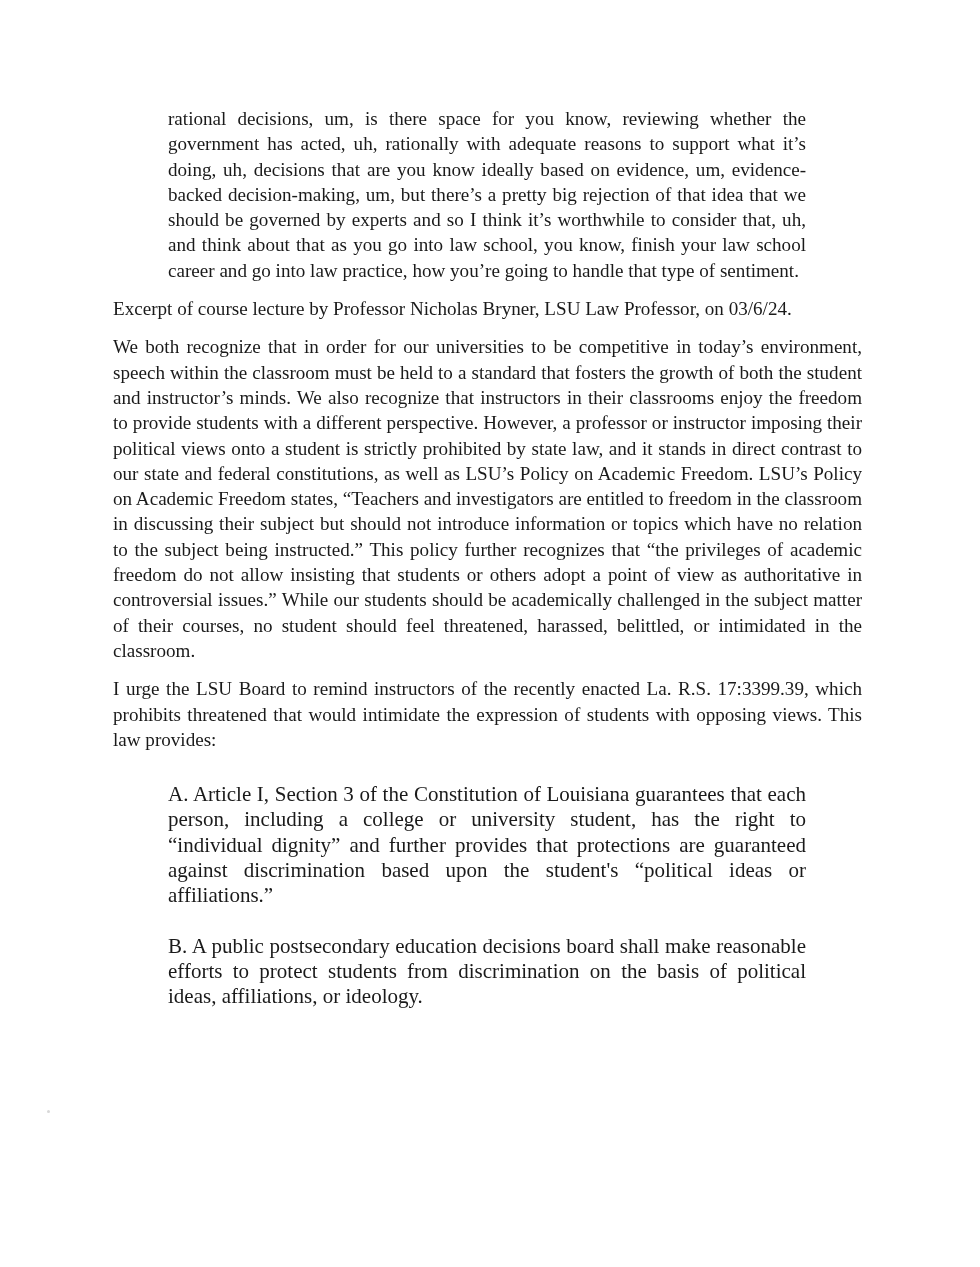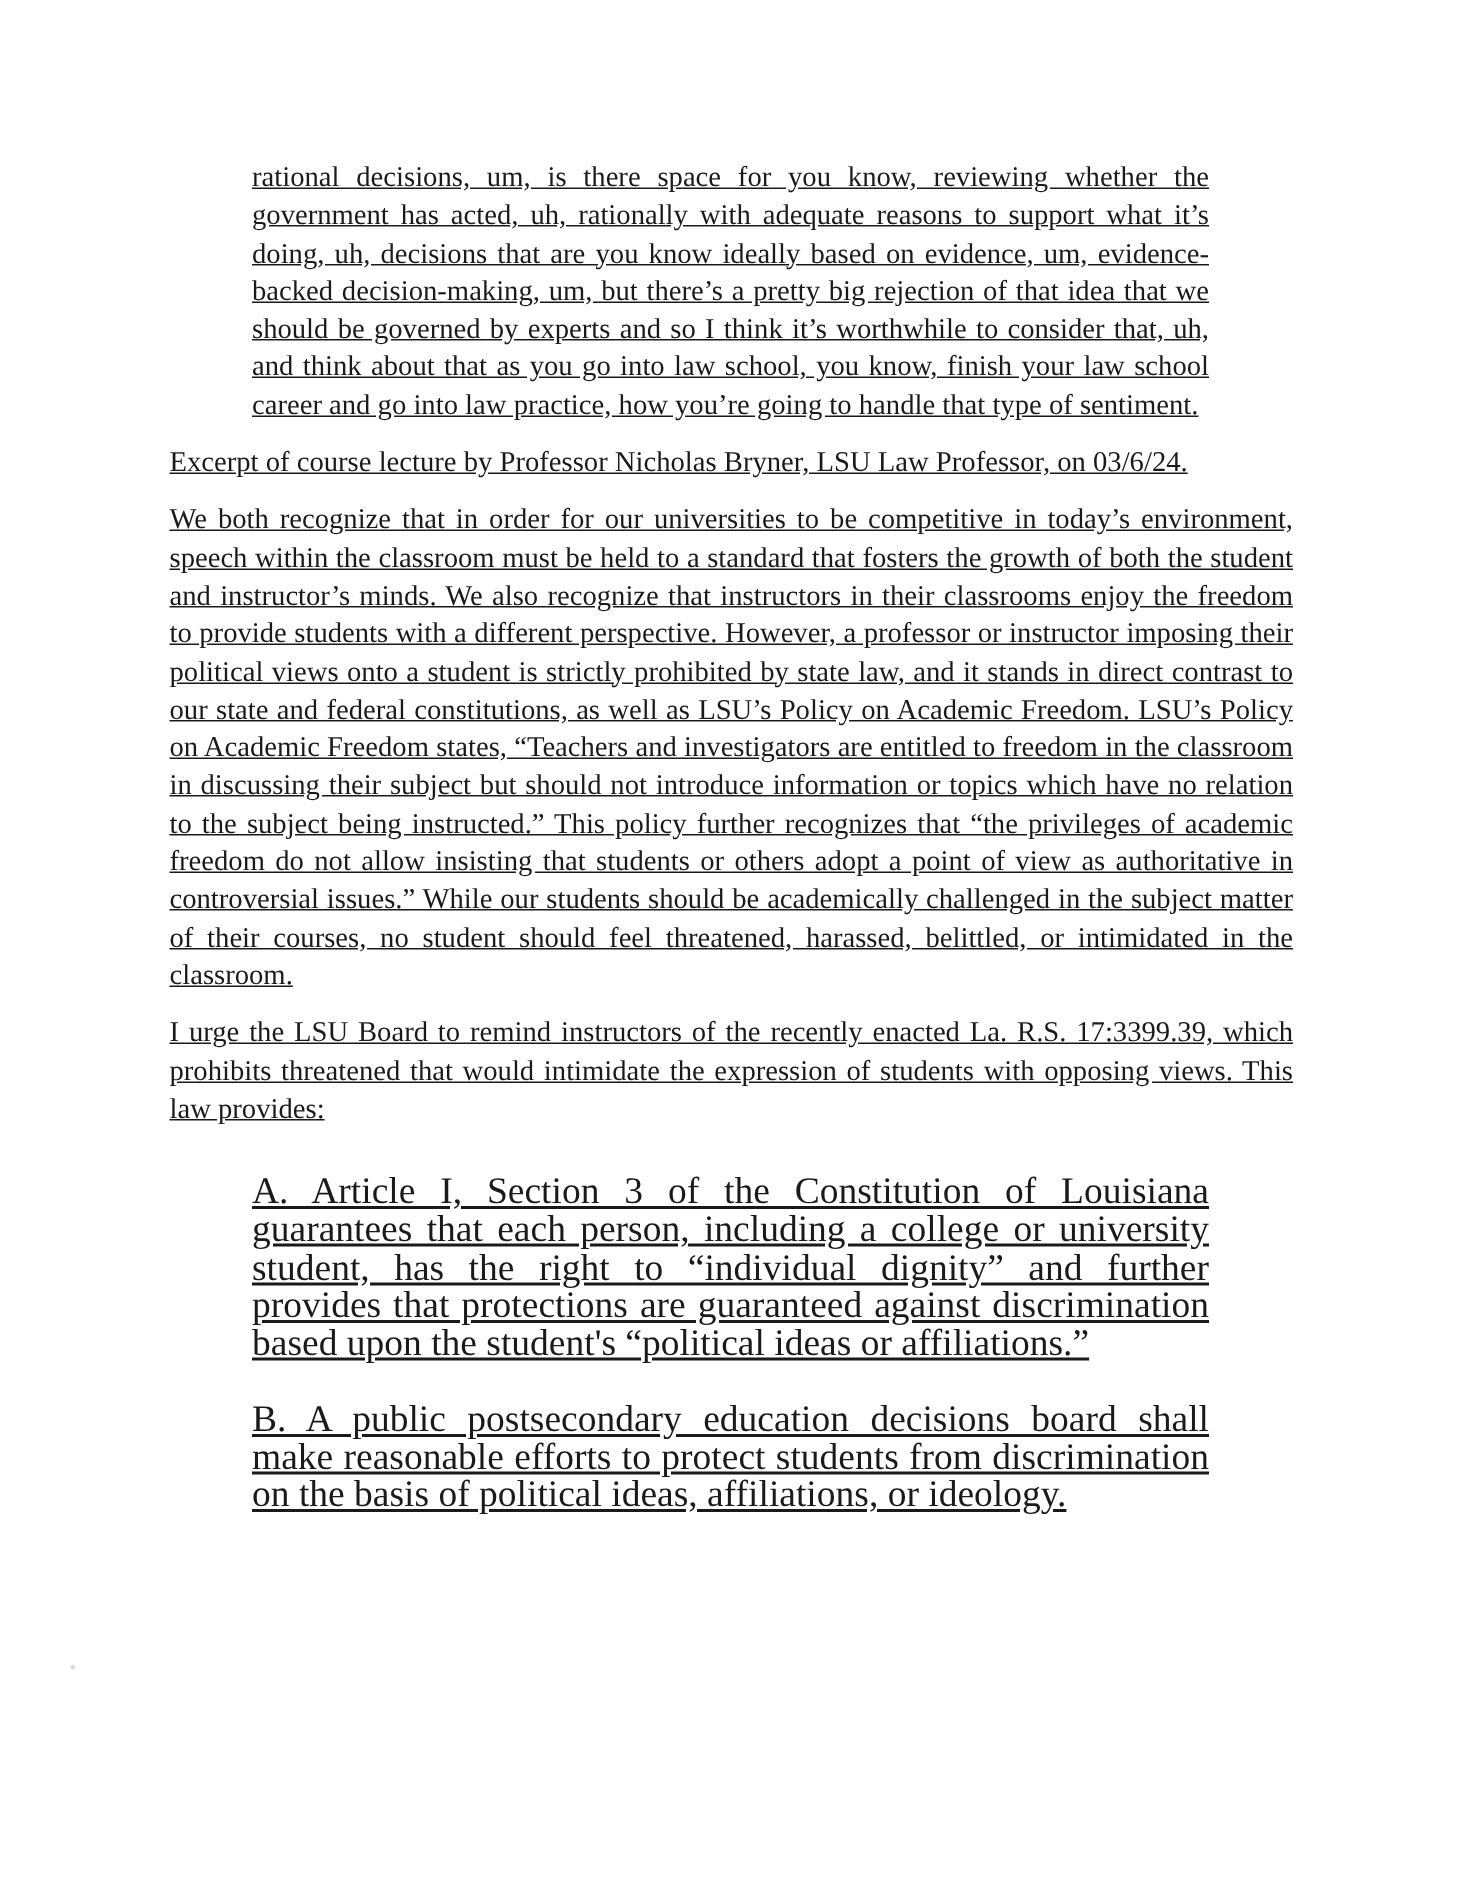"rational decisions, um, is there" .content { text-decoration: underline -> none }
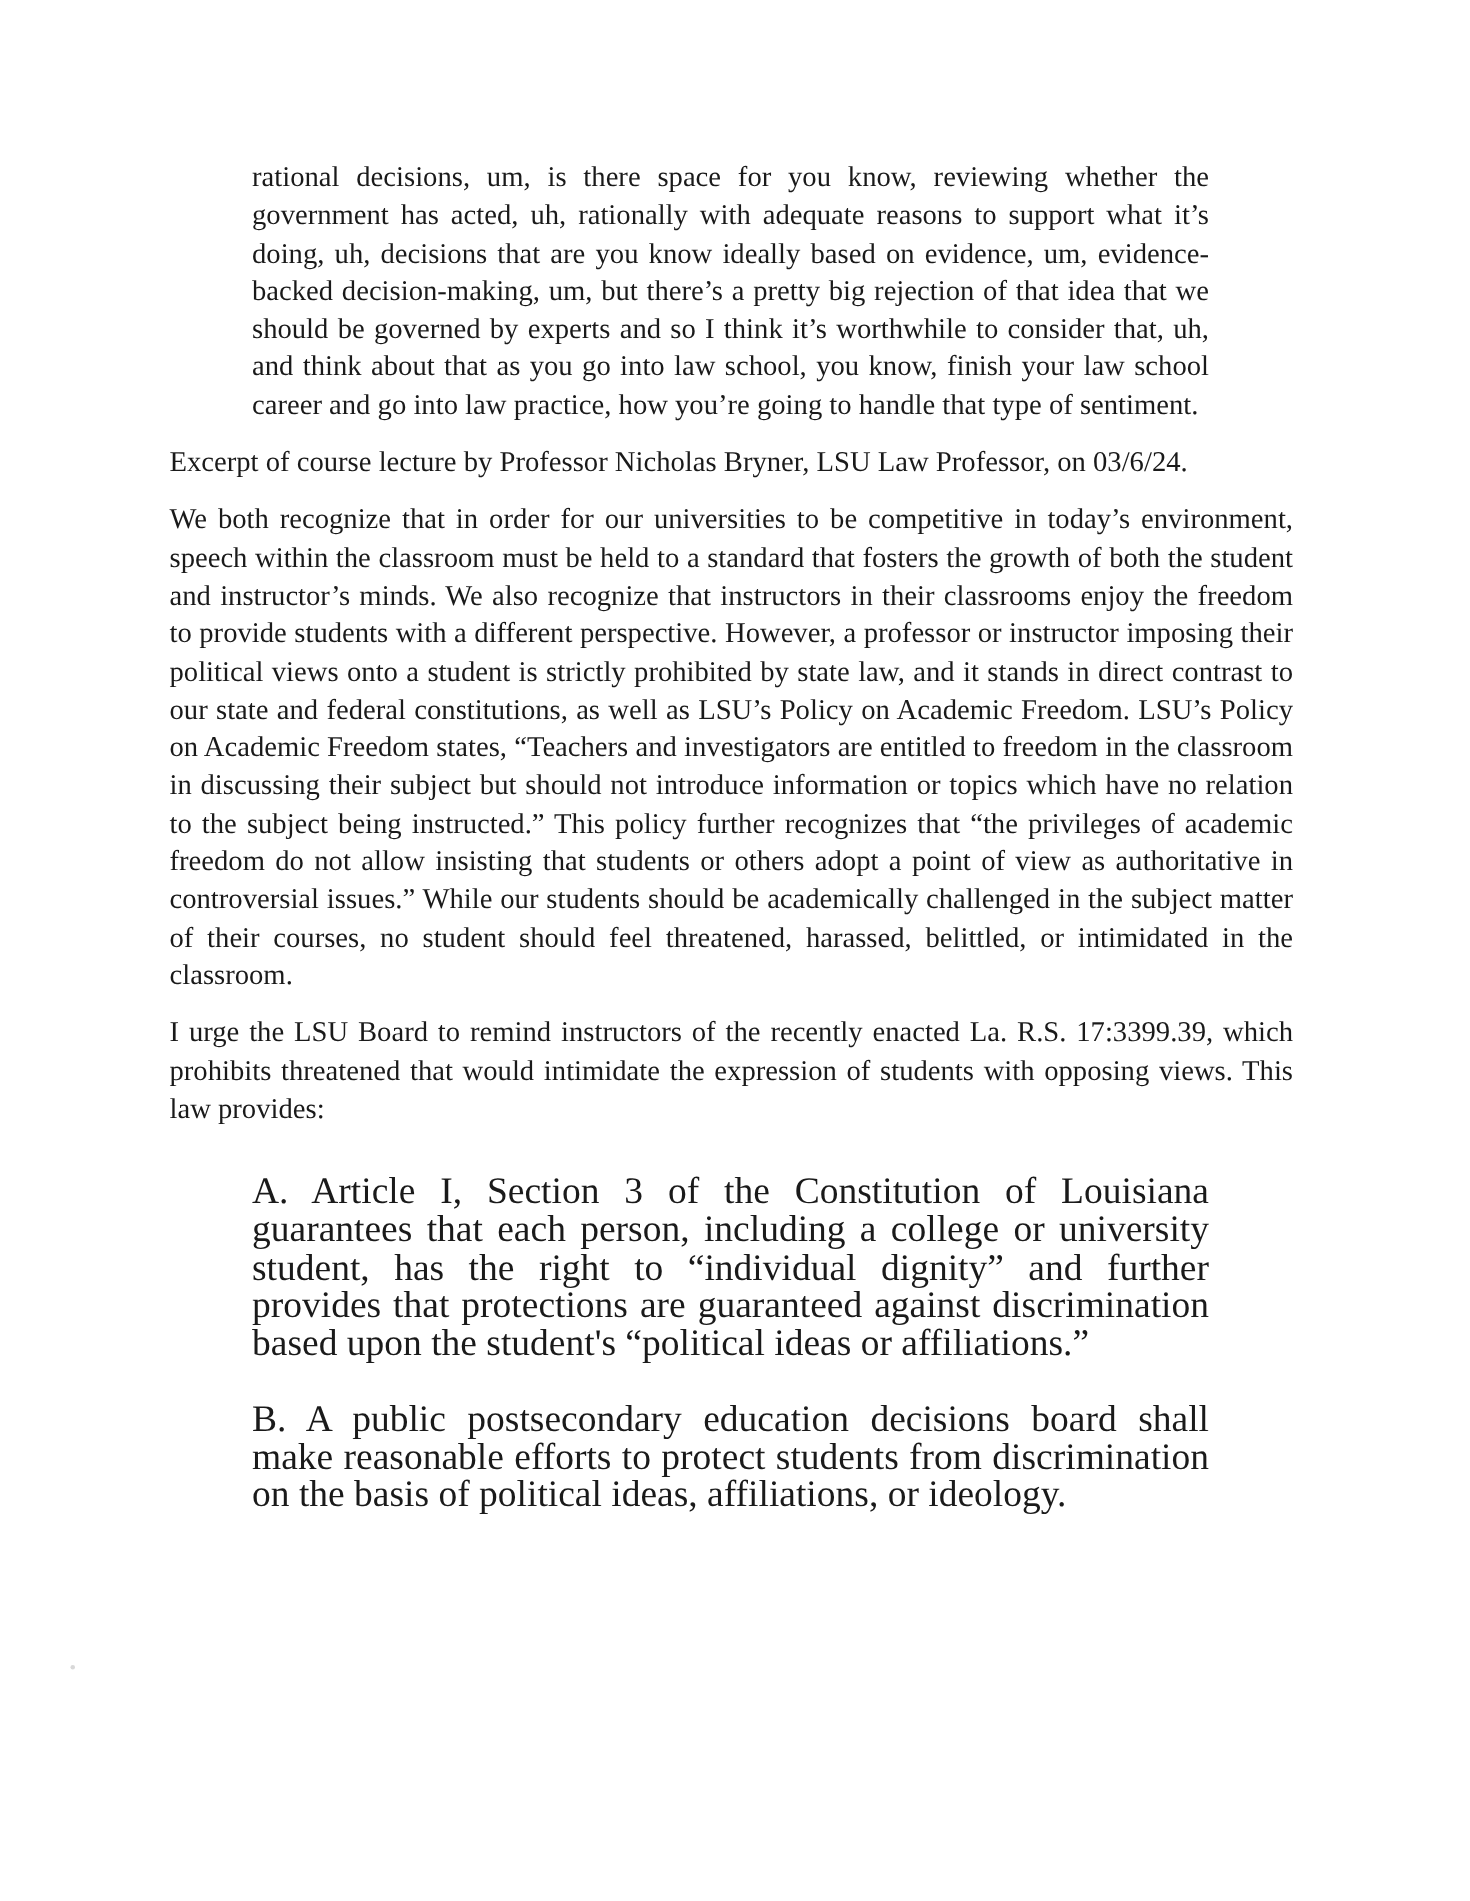"A. Article I, Section 3" p.statute-item { font-size: 25px -> 21px }
